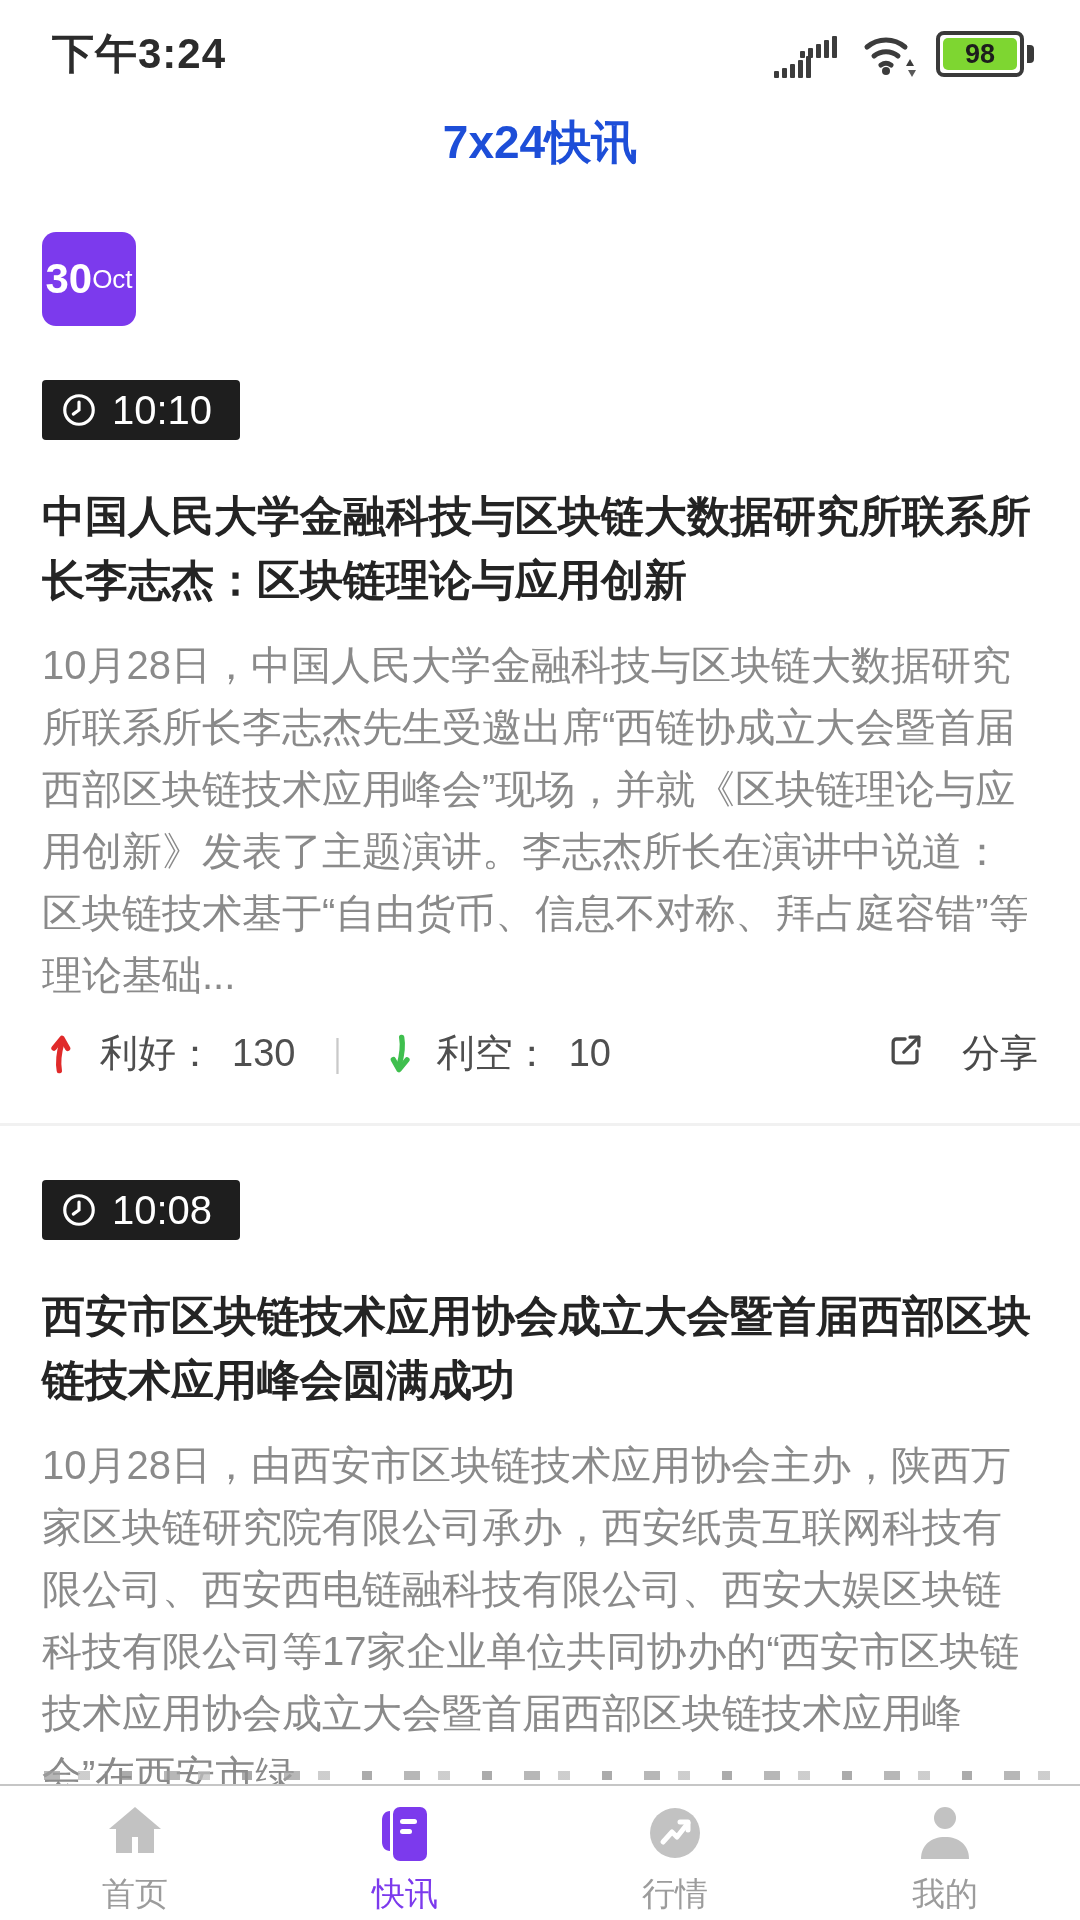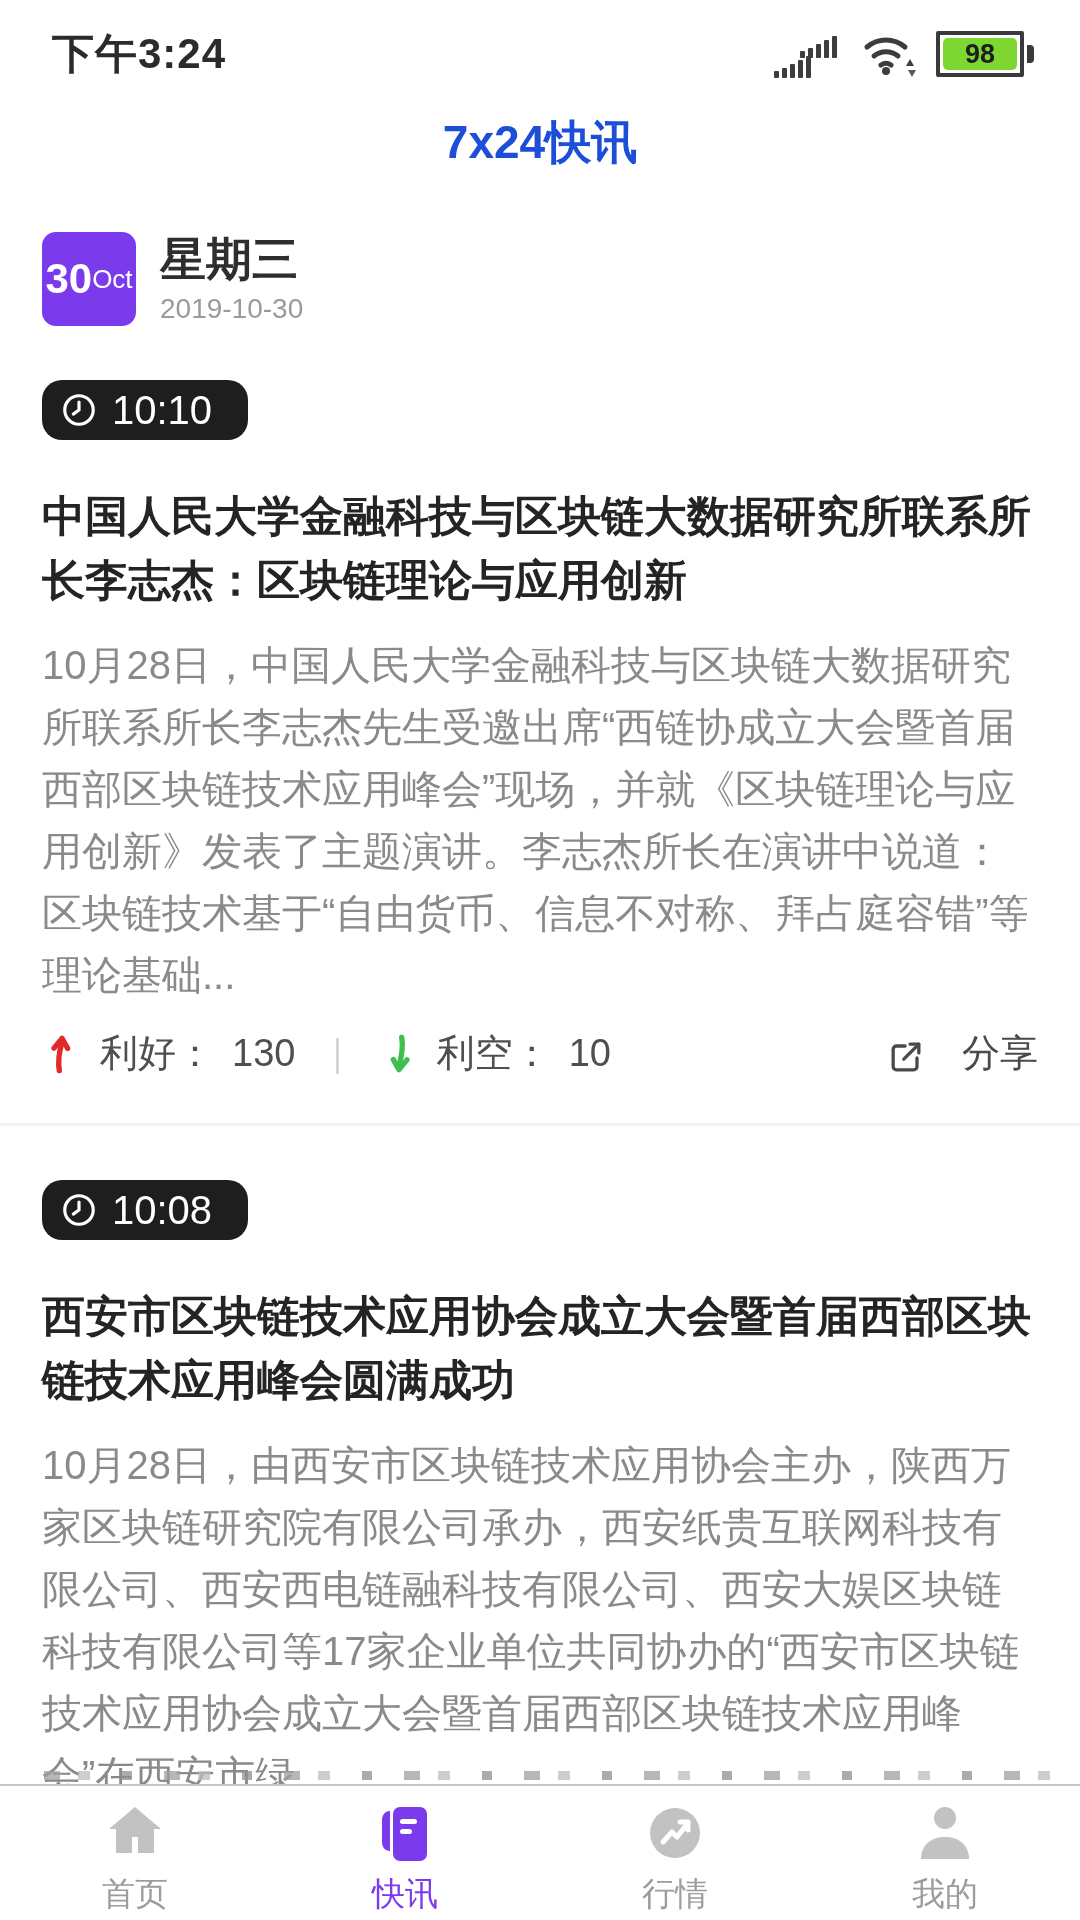"98" .battery { border-radius: 2px -> 8px }
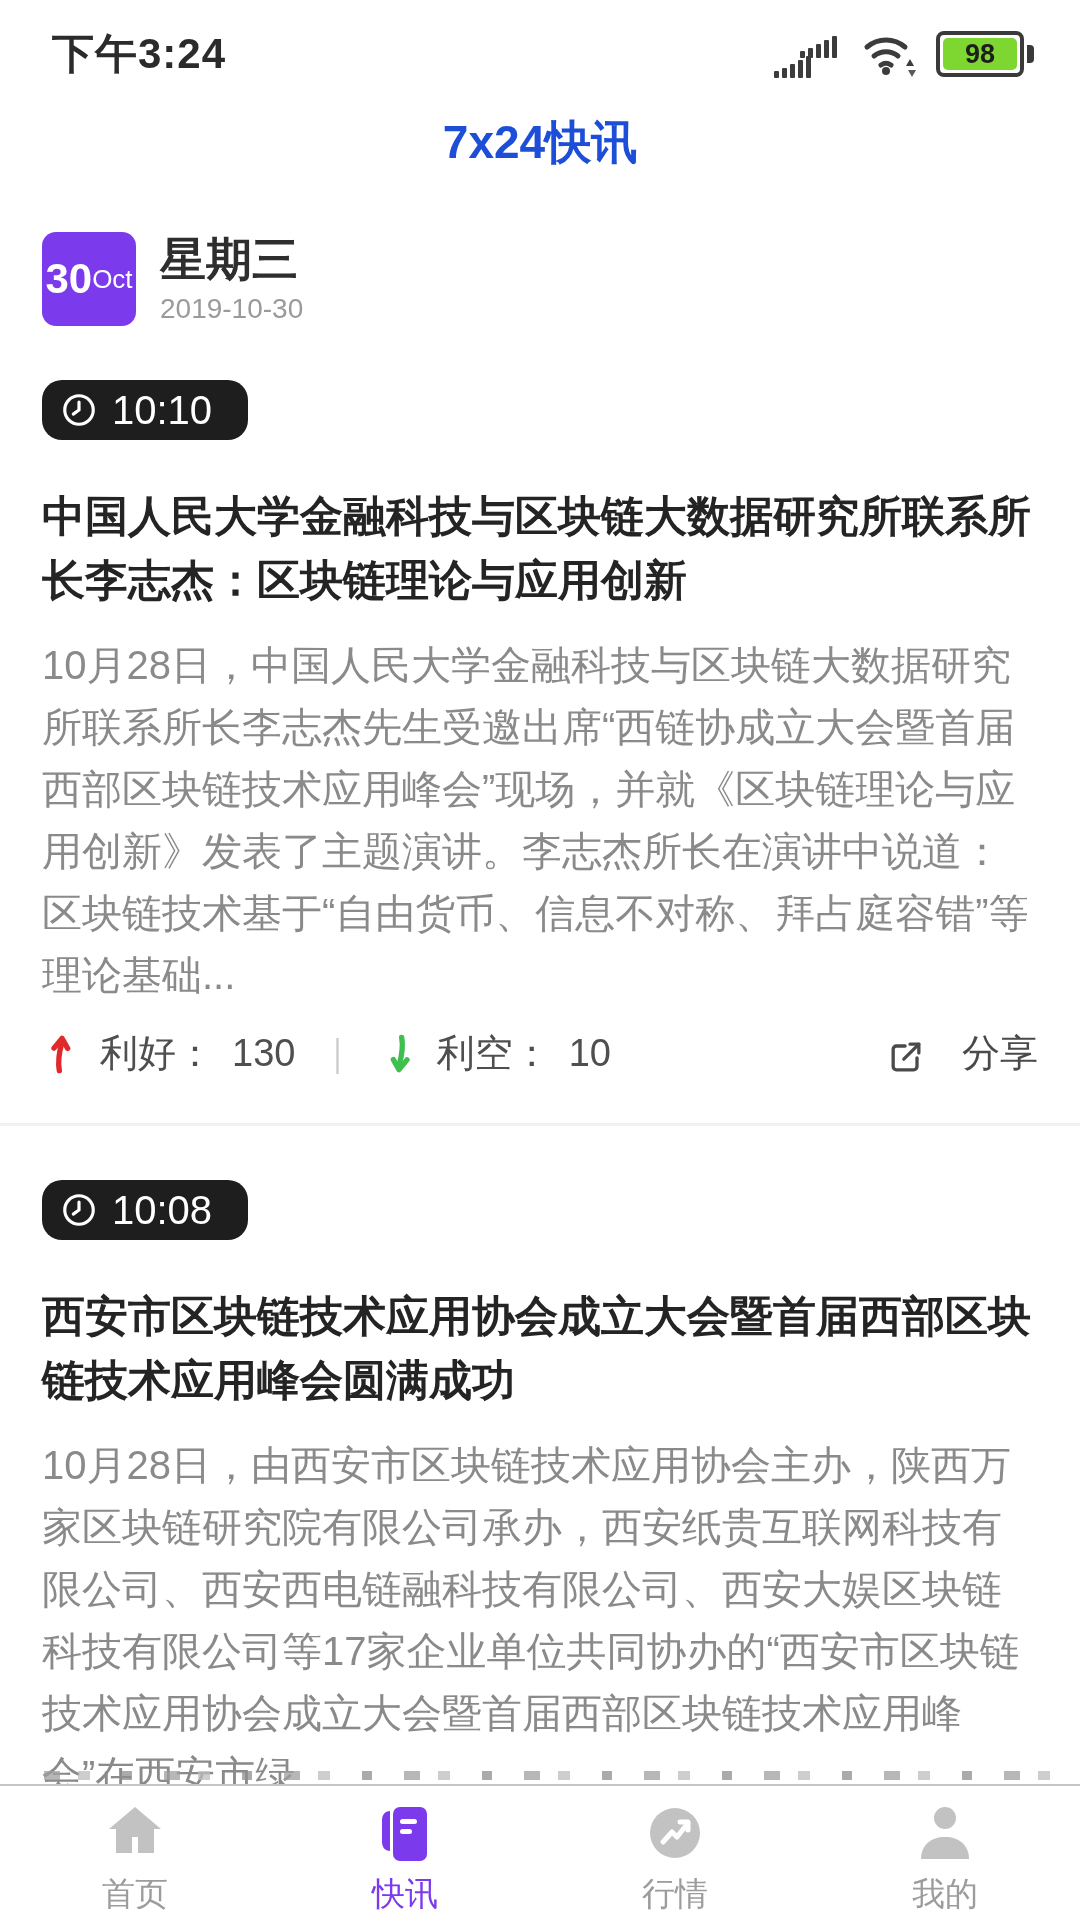"星期三" div { html: <div> <div>星期三</div> <div>2019-10-30</div> </div> -> none }
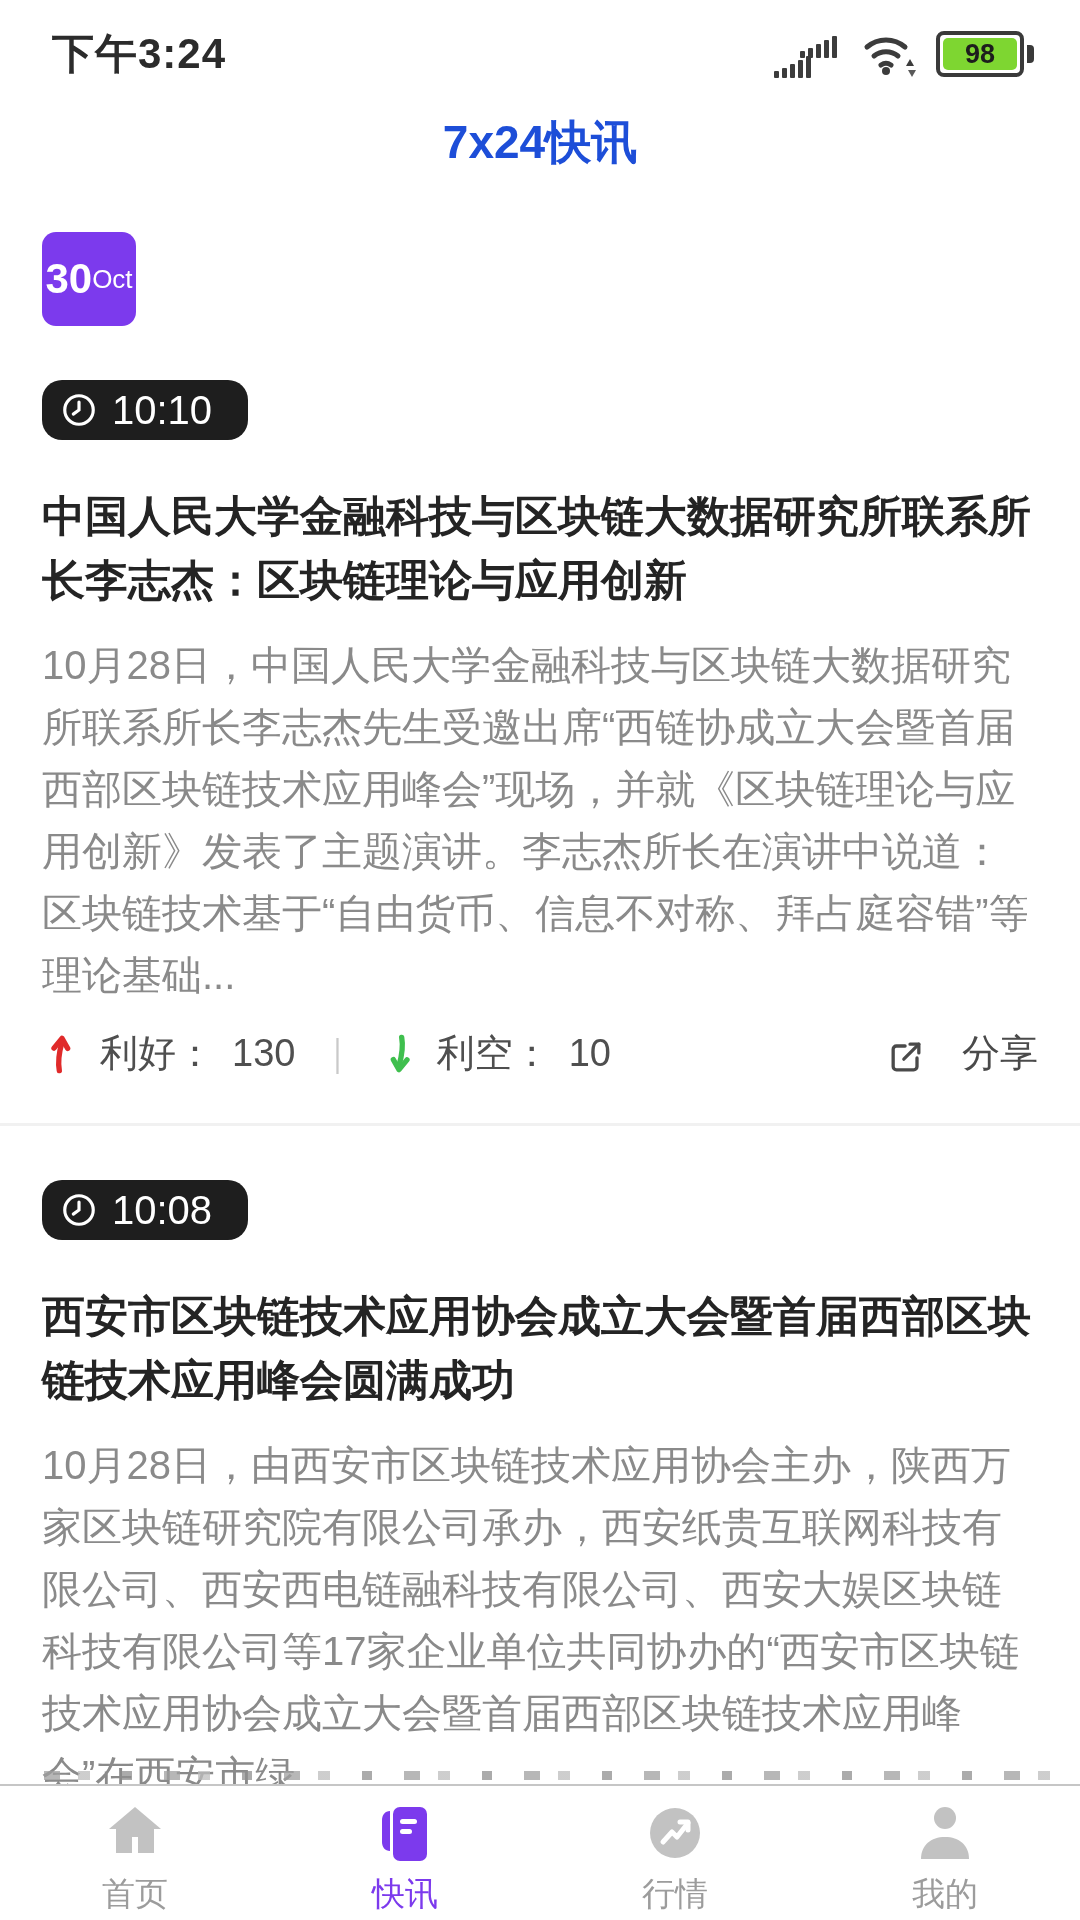"10:10" .time-badge { border-radius: 20px -> 4px; padding: 8px 36px 8px 18px -> 8px 28px 8px 18px }
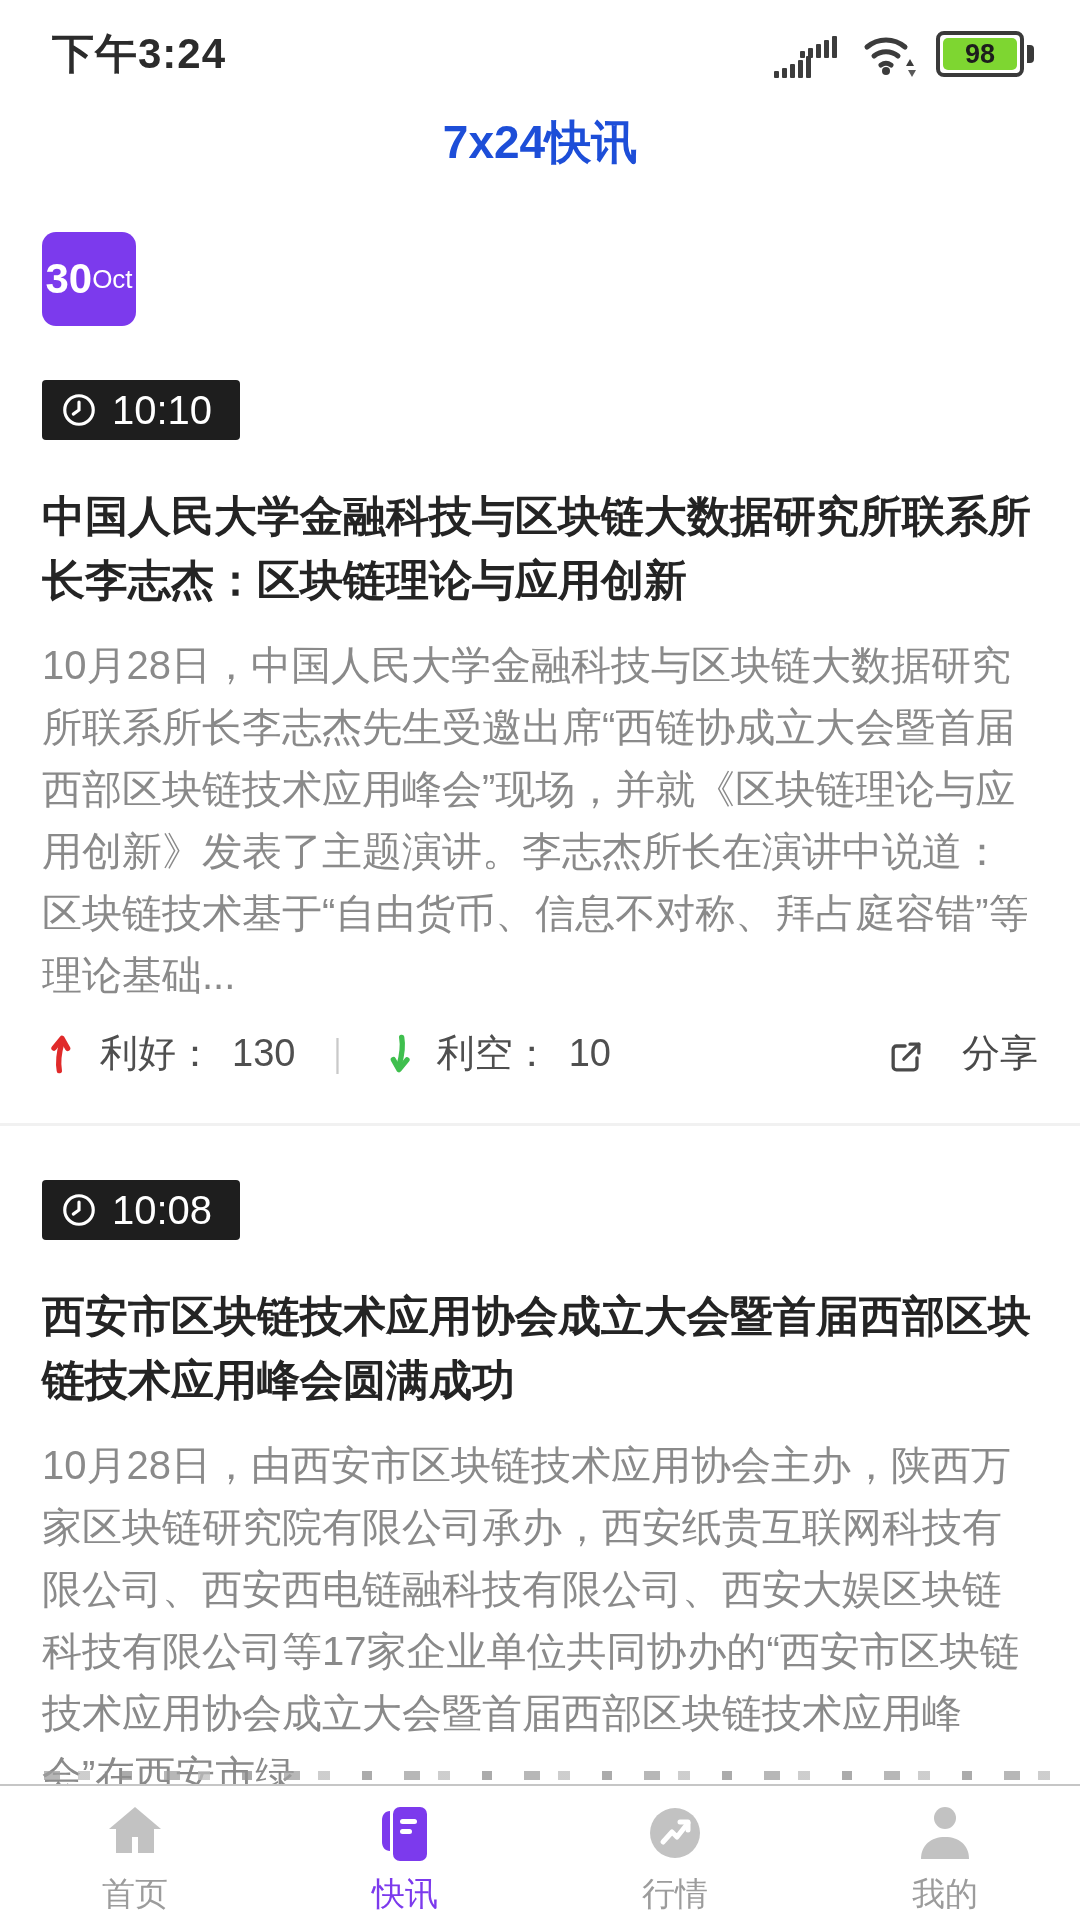"分享" .share-btn { align-items: flex-end -> flex-start }
